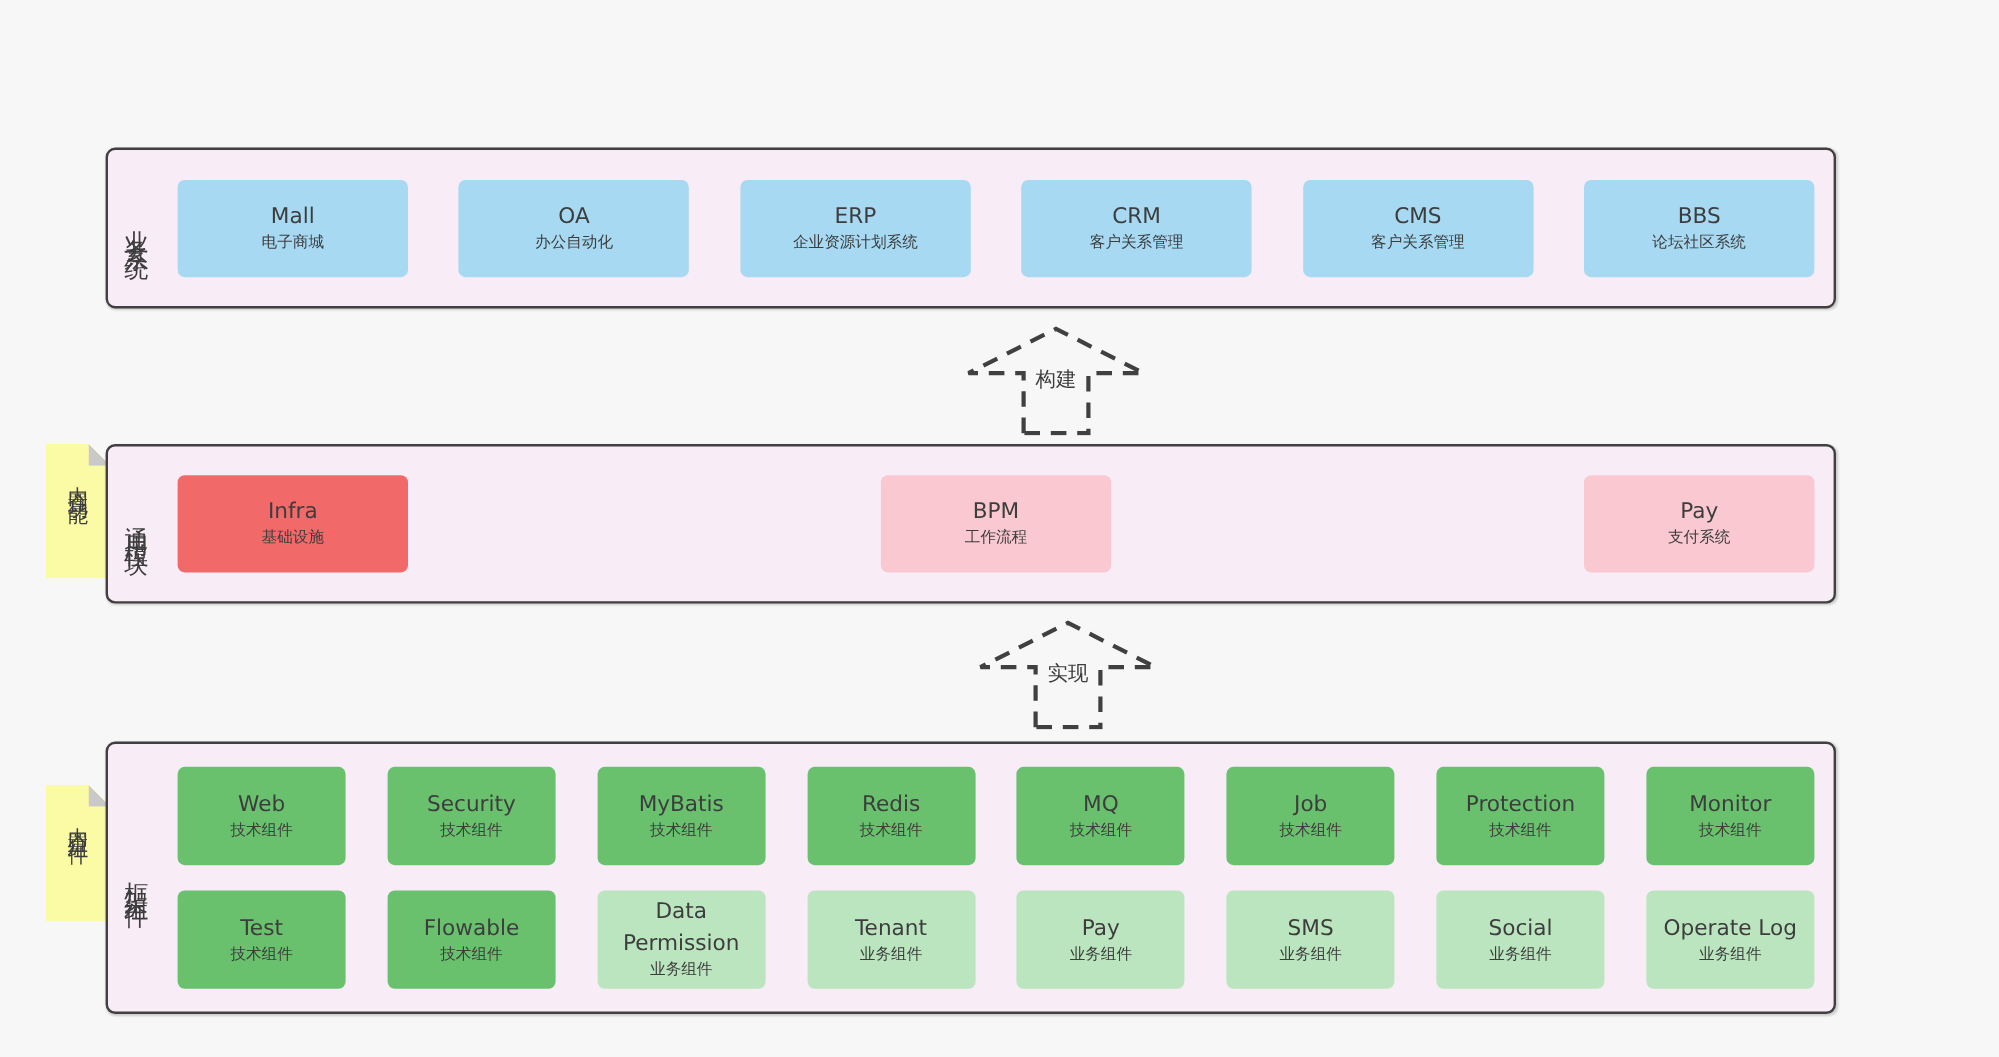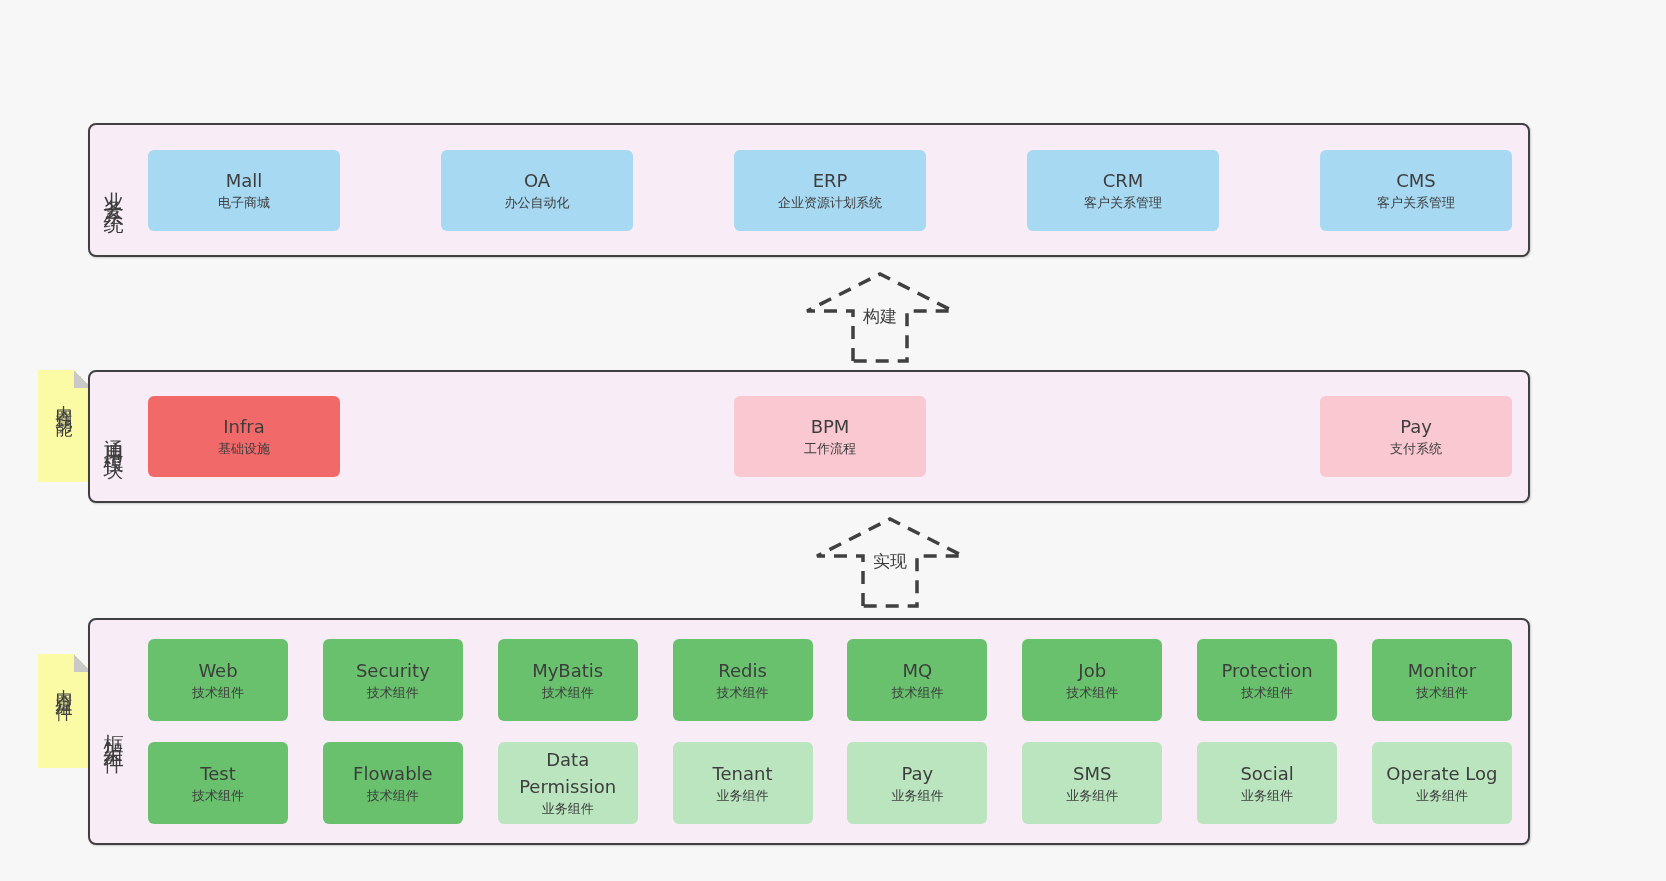"BBS" div.box { html: none -> <div> <div>BBS</div> <div>论坛社区系统</div> </div> }
